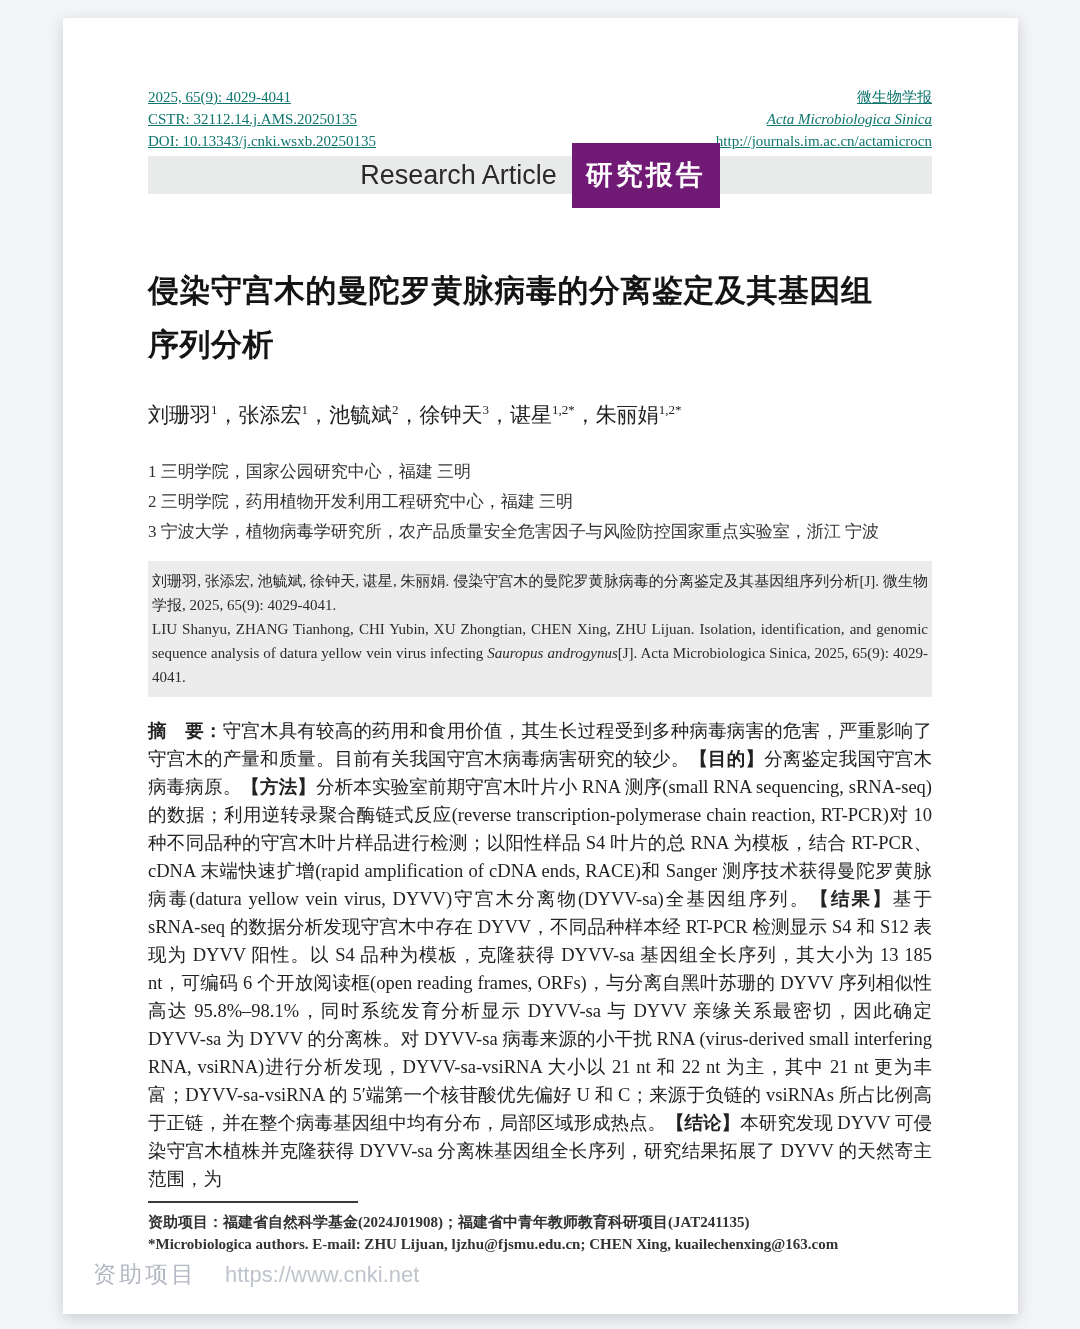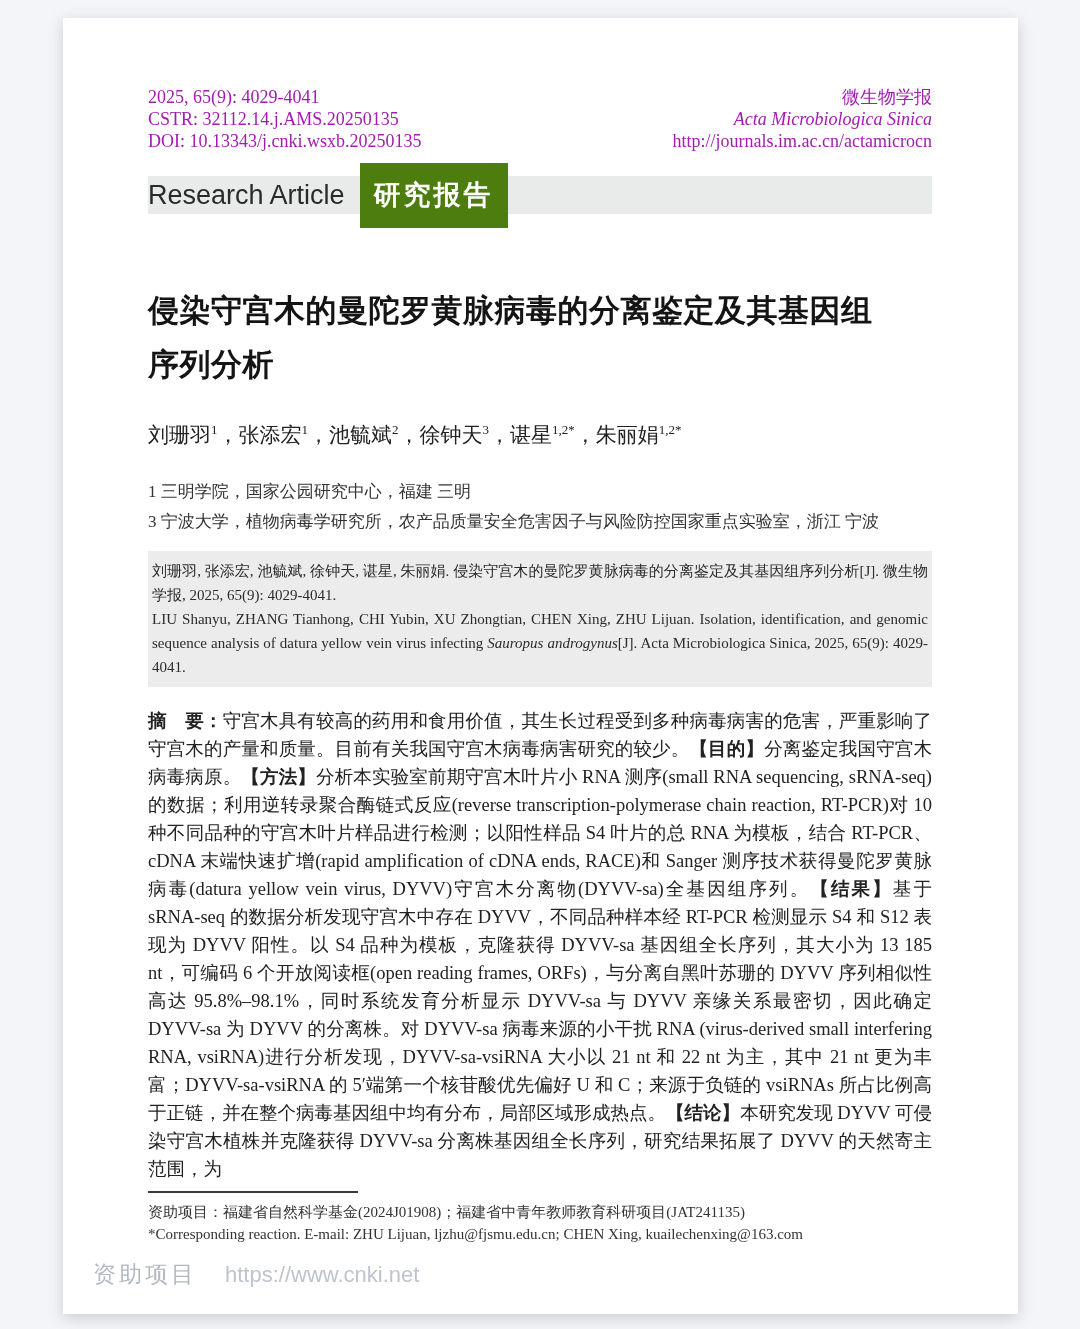"2025, 65(9): 4029-4041" .hdr { color: #a21caf -> #0f766e; font-size: 18px -> 15px; text-decoration: none -> underline }
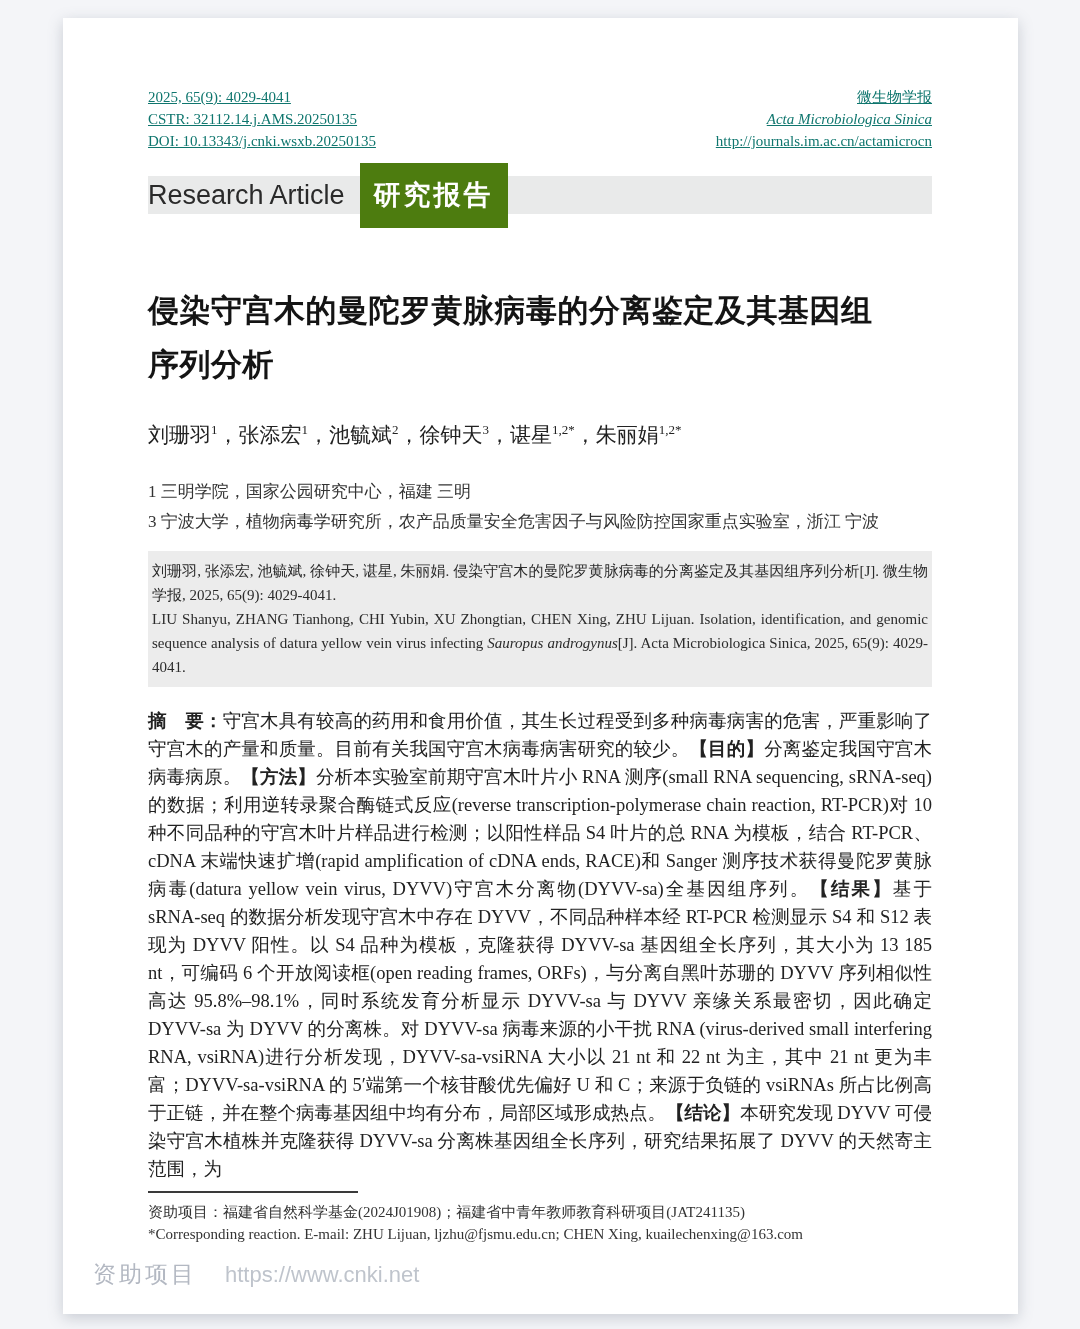"Research Article" .banner { justify-content: flex-start -> center; margin-top: 24px -> 4px }
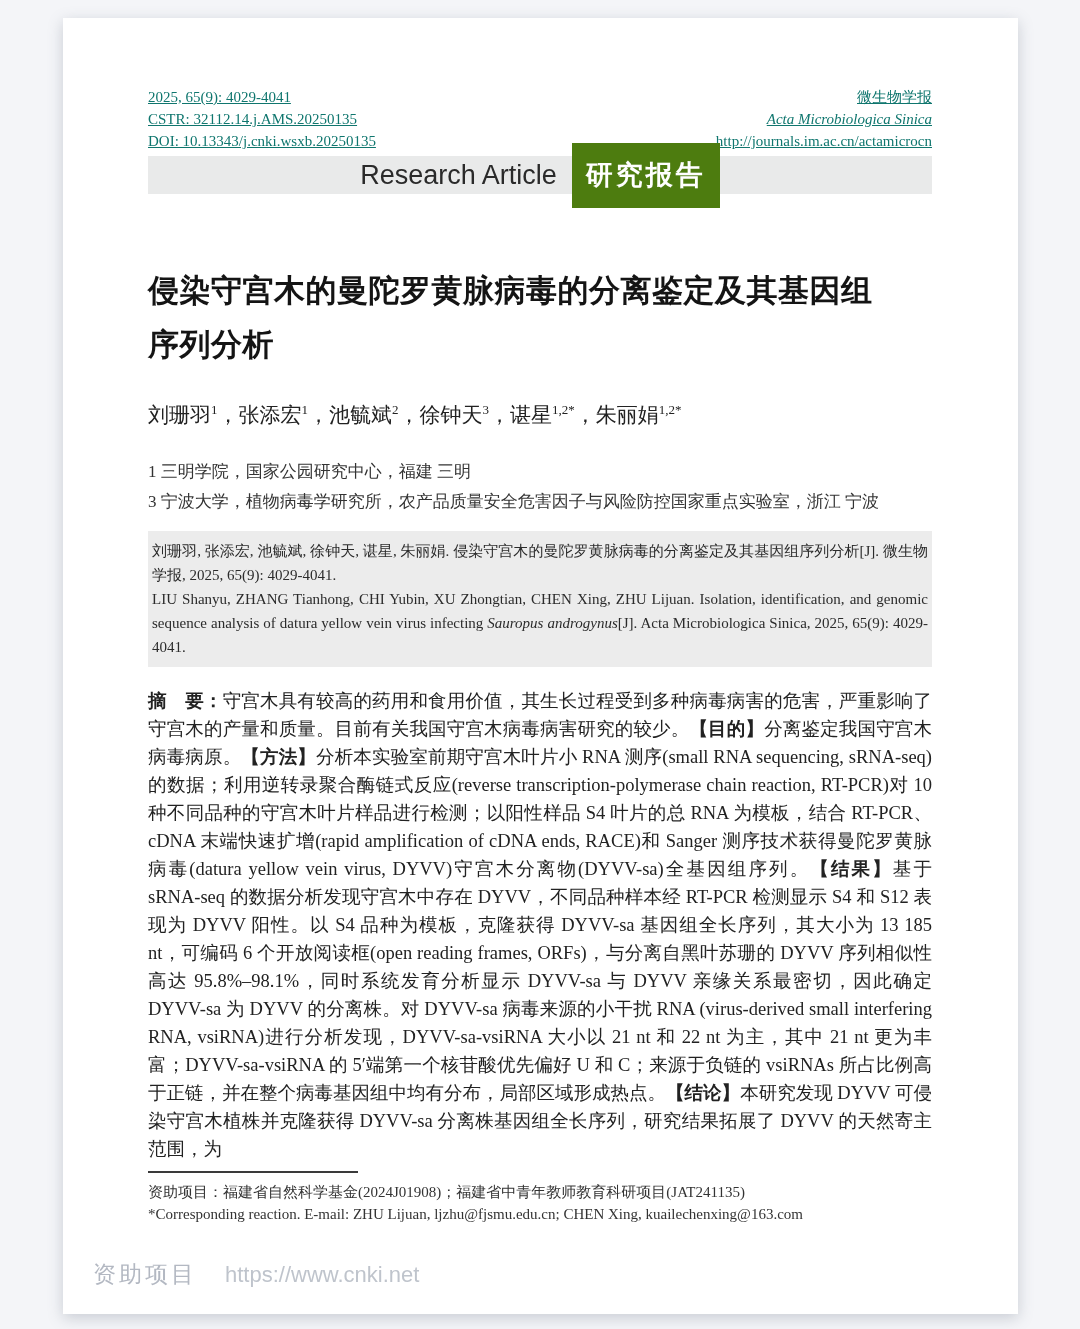"研究报告" .banner-zh { background: #4d7c0f -> #701a75 }
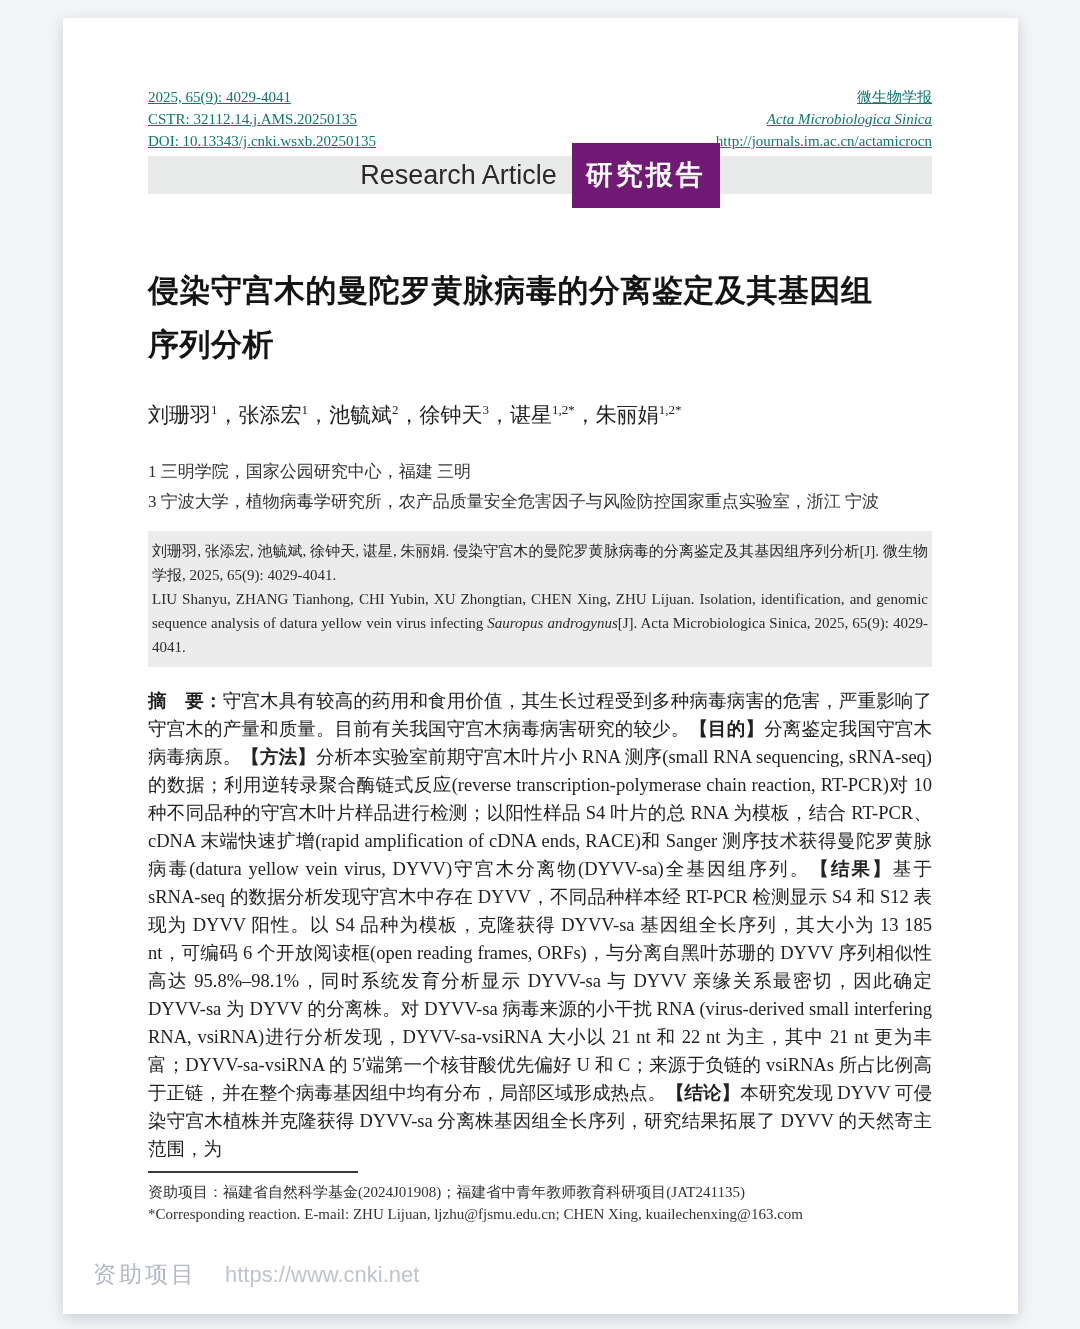"2 三明学院，药用植物开发利用工程研究中心，福建 三明" div { html: none -> <div>2 三明学院，药用植物开发利用工程研究中心，福建 三明</div> }
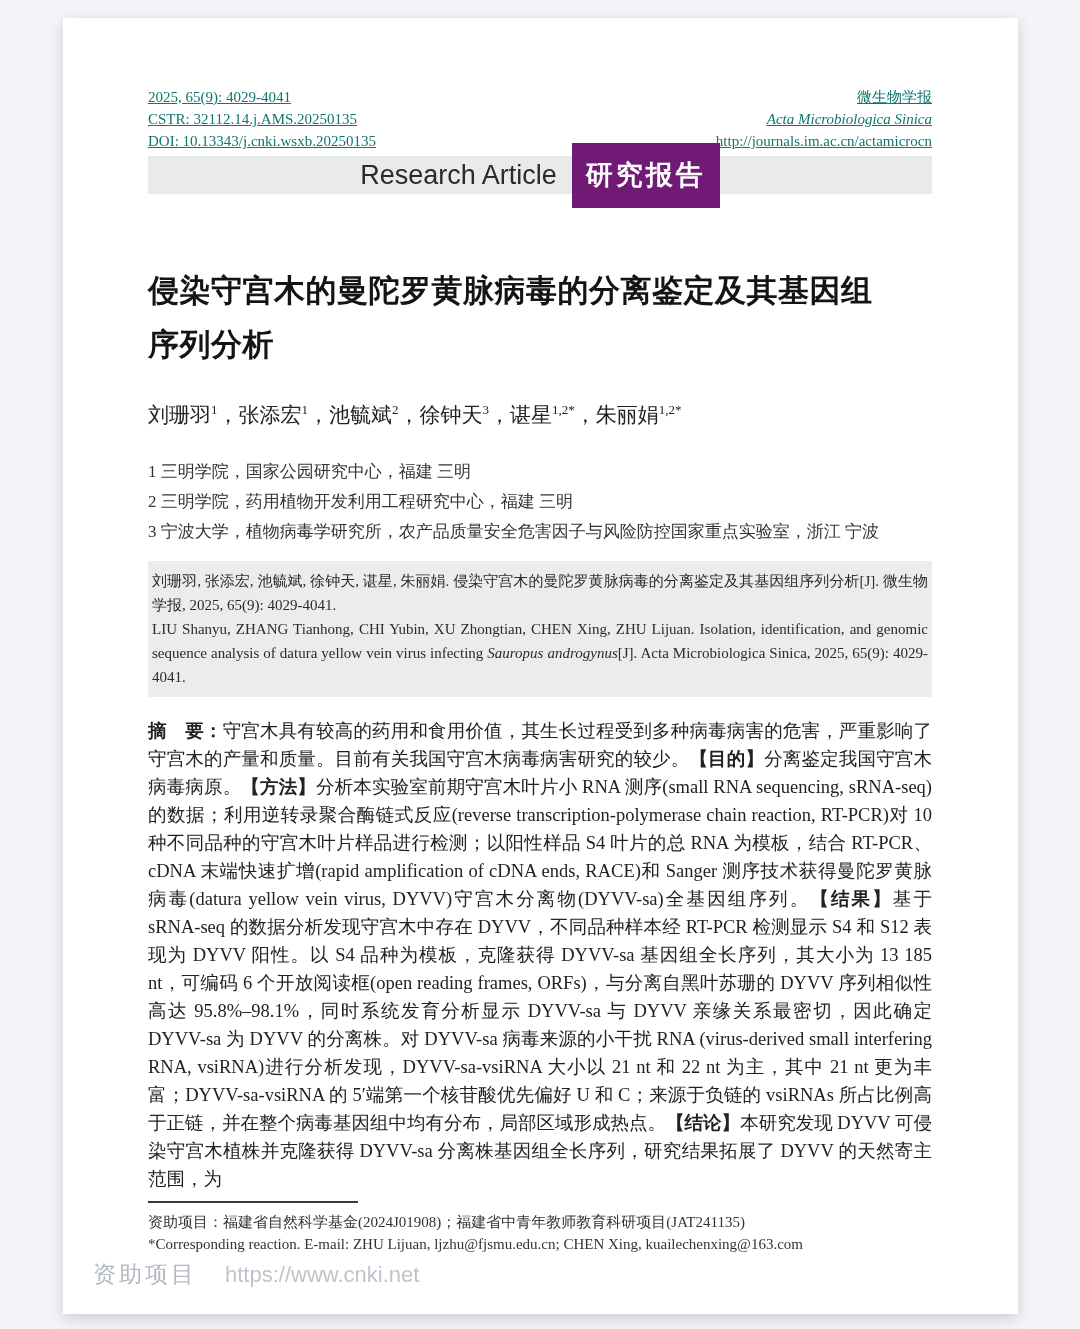"资助项目：福建省自然科学基金(2024J01908)；福建省中青年教师教育科研项" .funding { font-weight: none -> bold }
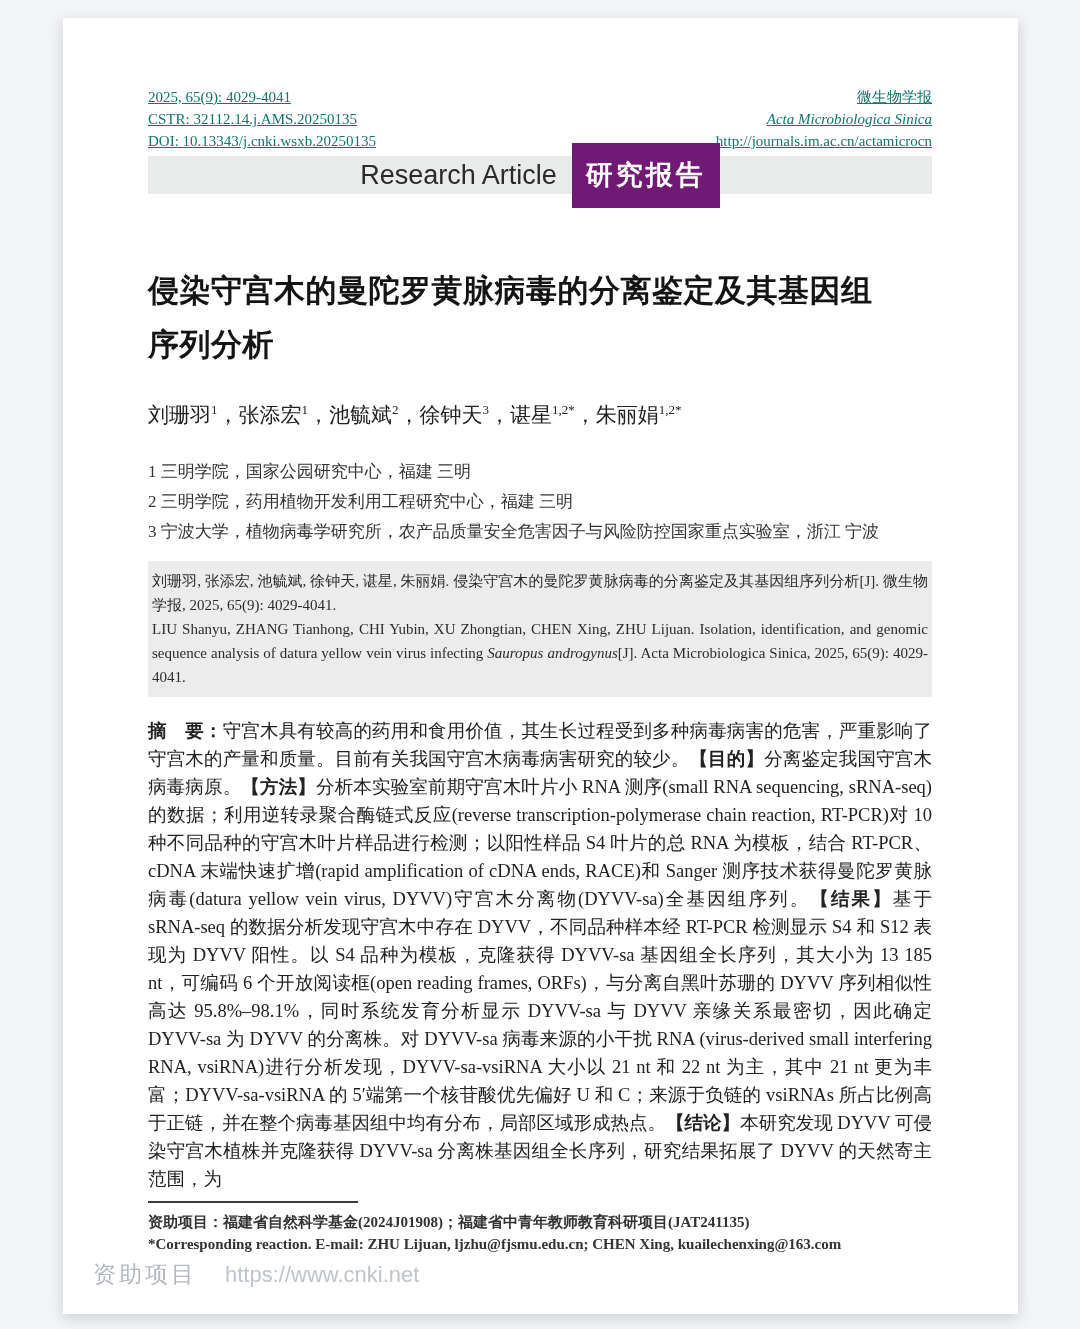"*Corresponding reaction. E-mail: ZHU" span { text: Corresponding reaction -> Microbiologica authors }
